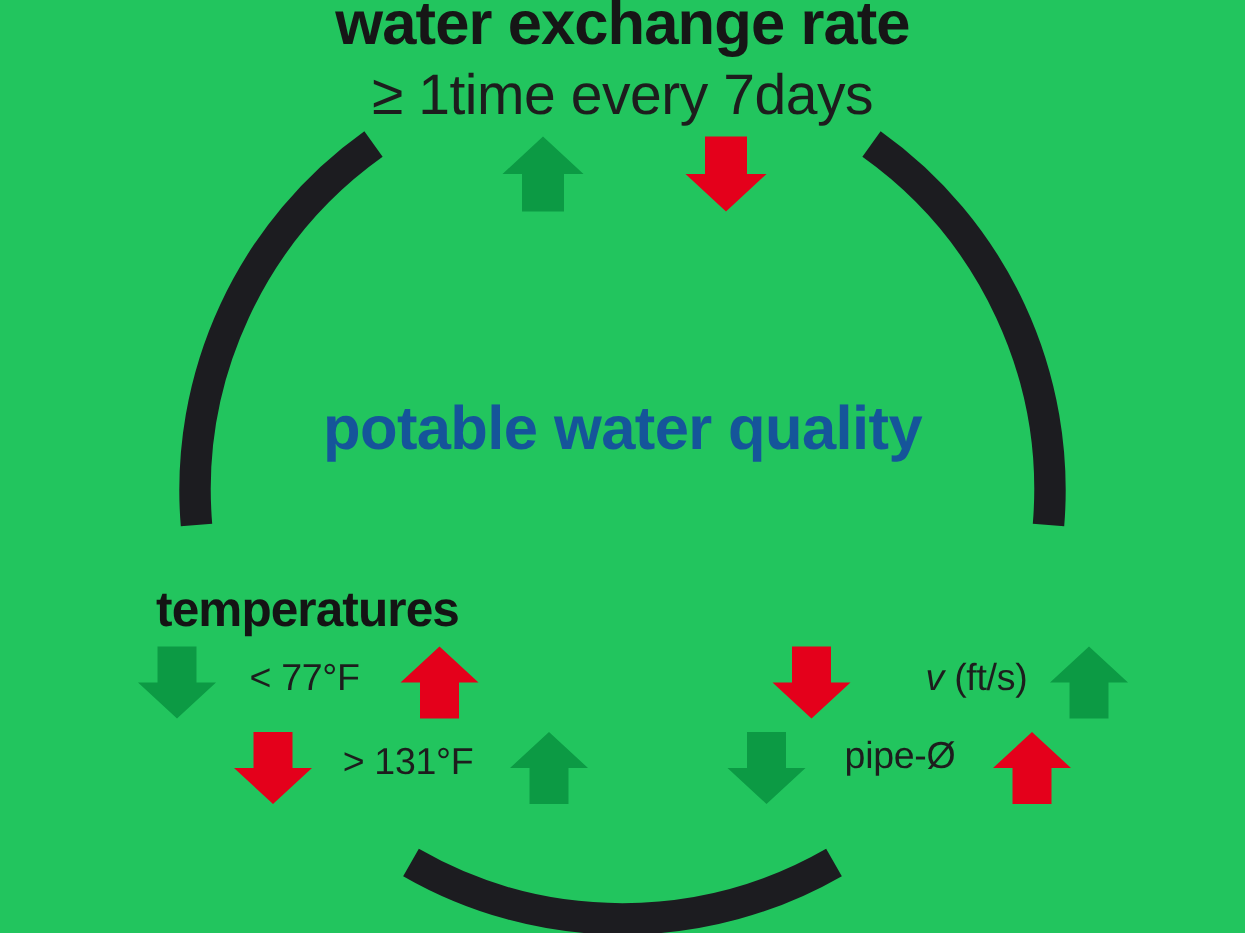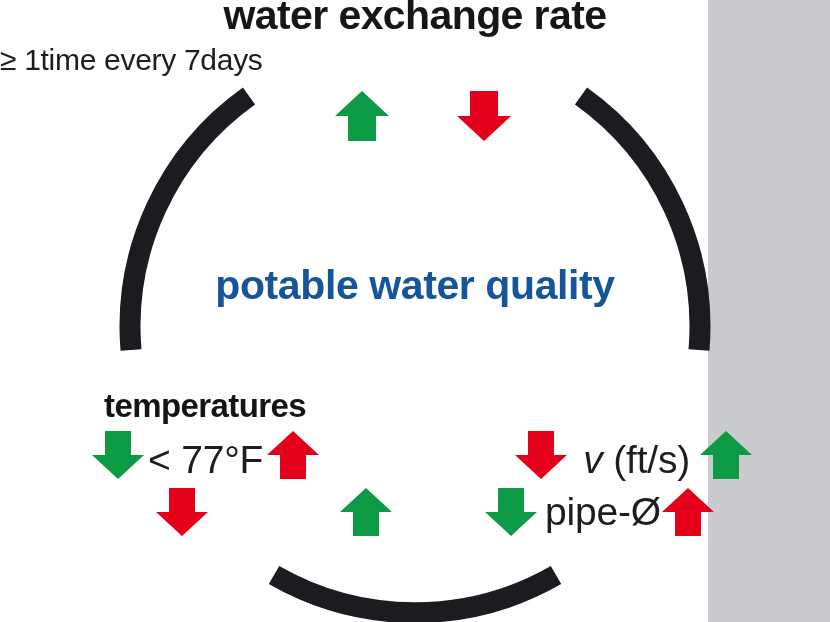"water exchange rate" #stage { background: #ffffff -> #22c55e; width: 708px -> 830px }
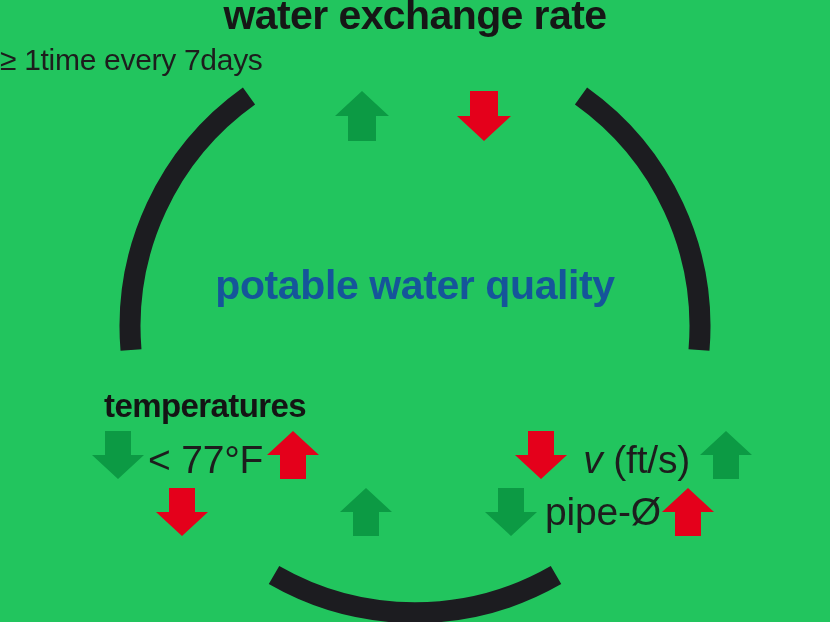"≥ 1time every 7days" #title-sub { font-size: 30px -> 38px; text-align: left -> center }
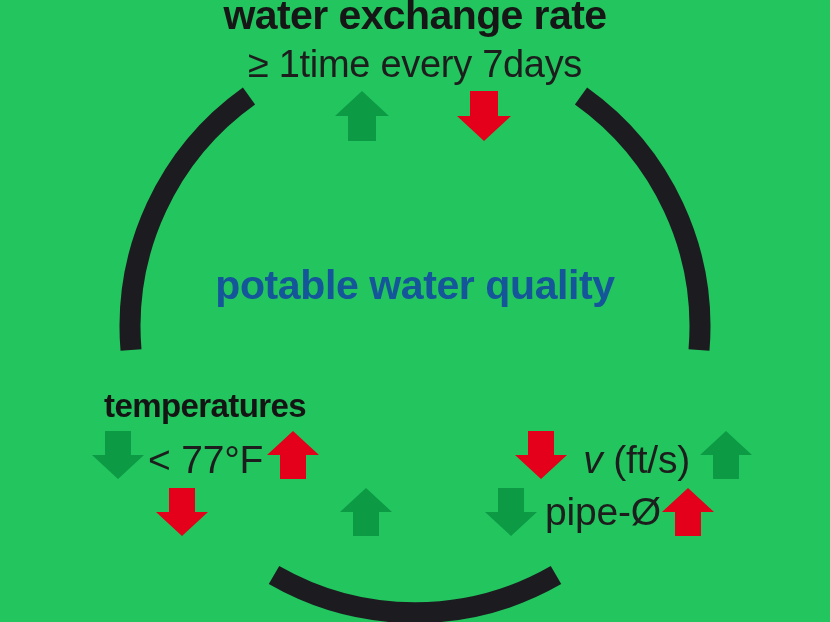"< 77°F" .row-label { font-size: 39px -> 25px }
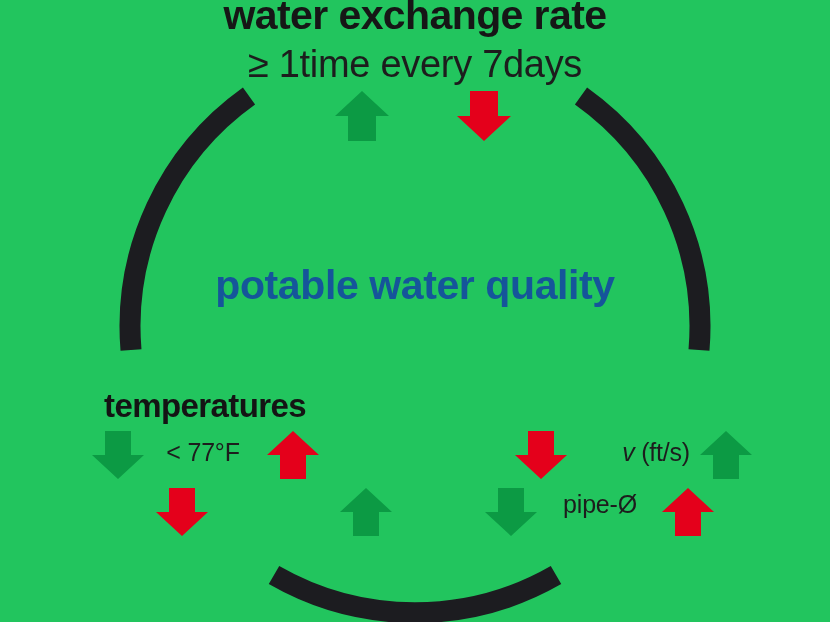"v (ft/s)" div.txt { left: 572px -> 592px; text-align: right -> none }
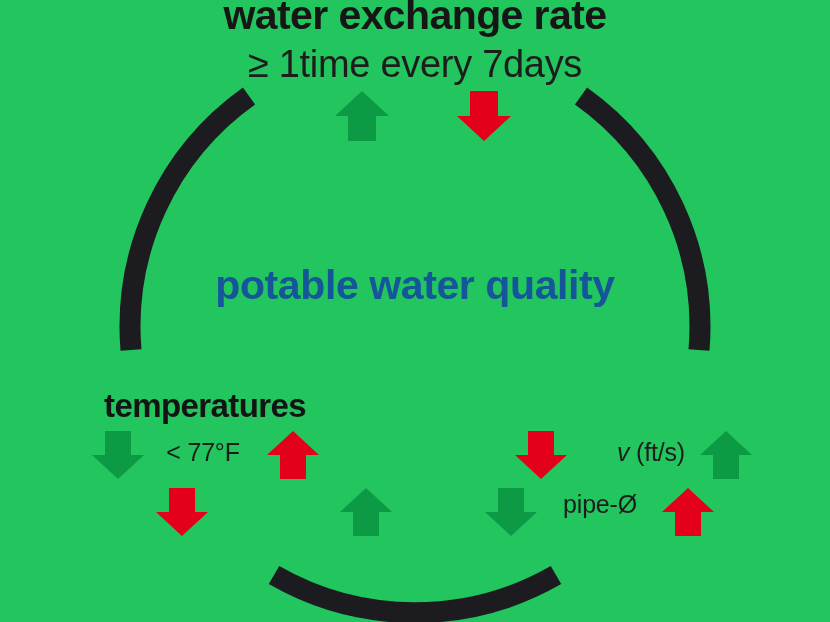"> 131°F" div.txt { html: none -> <div>&gt; 131°F</div> }
